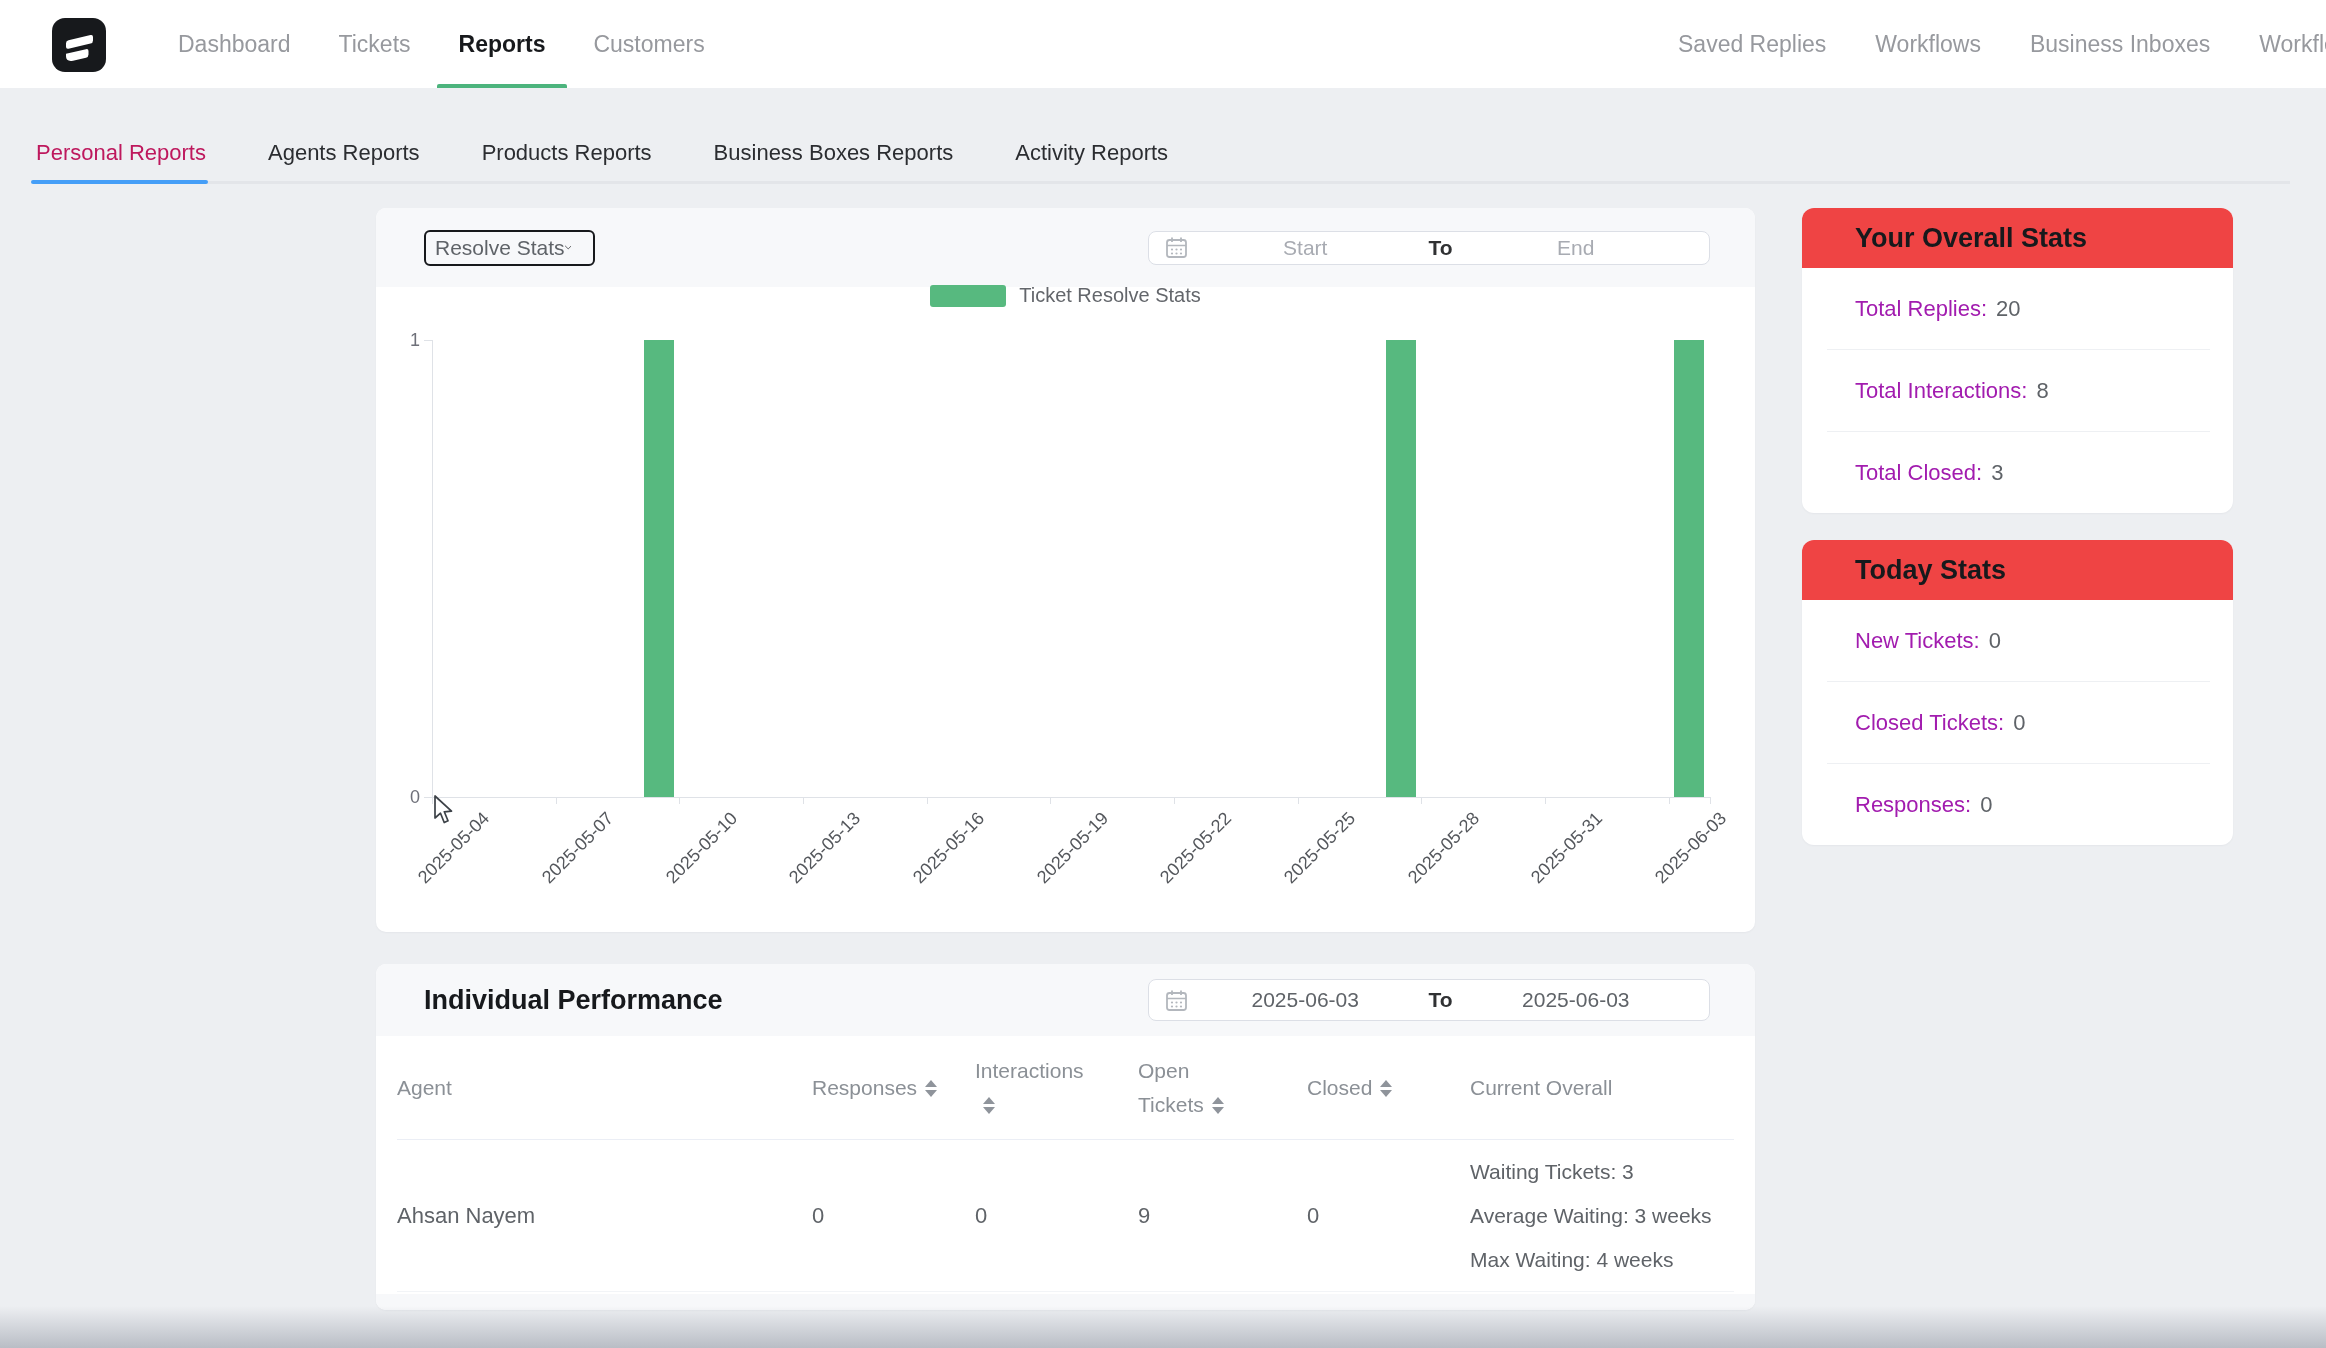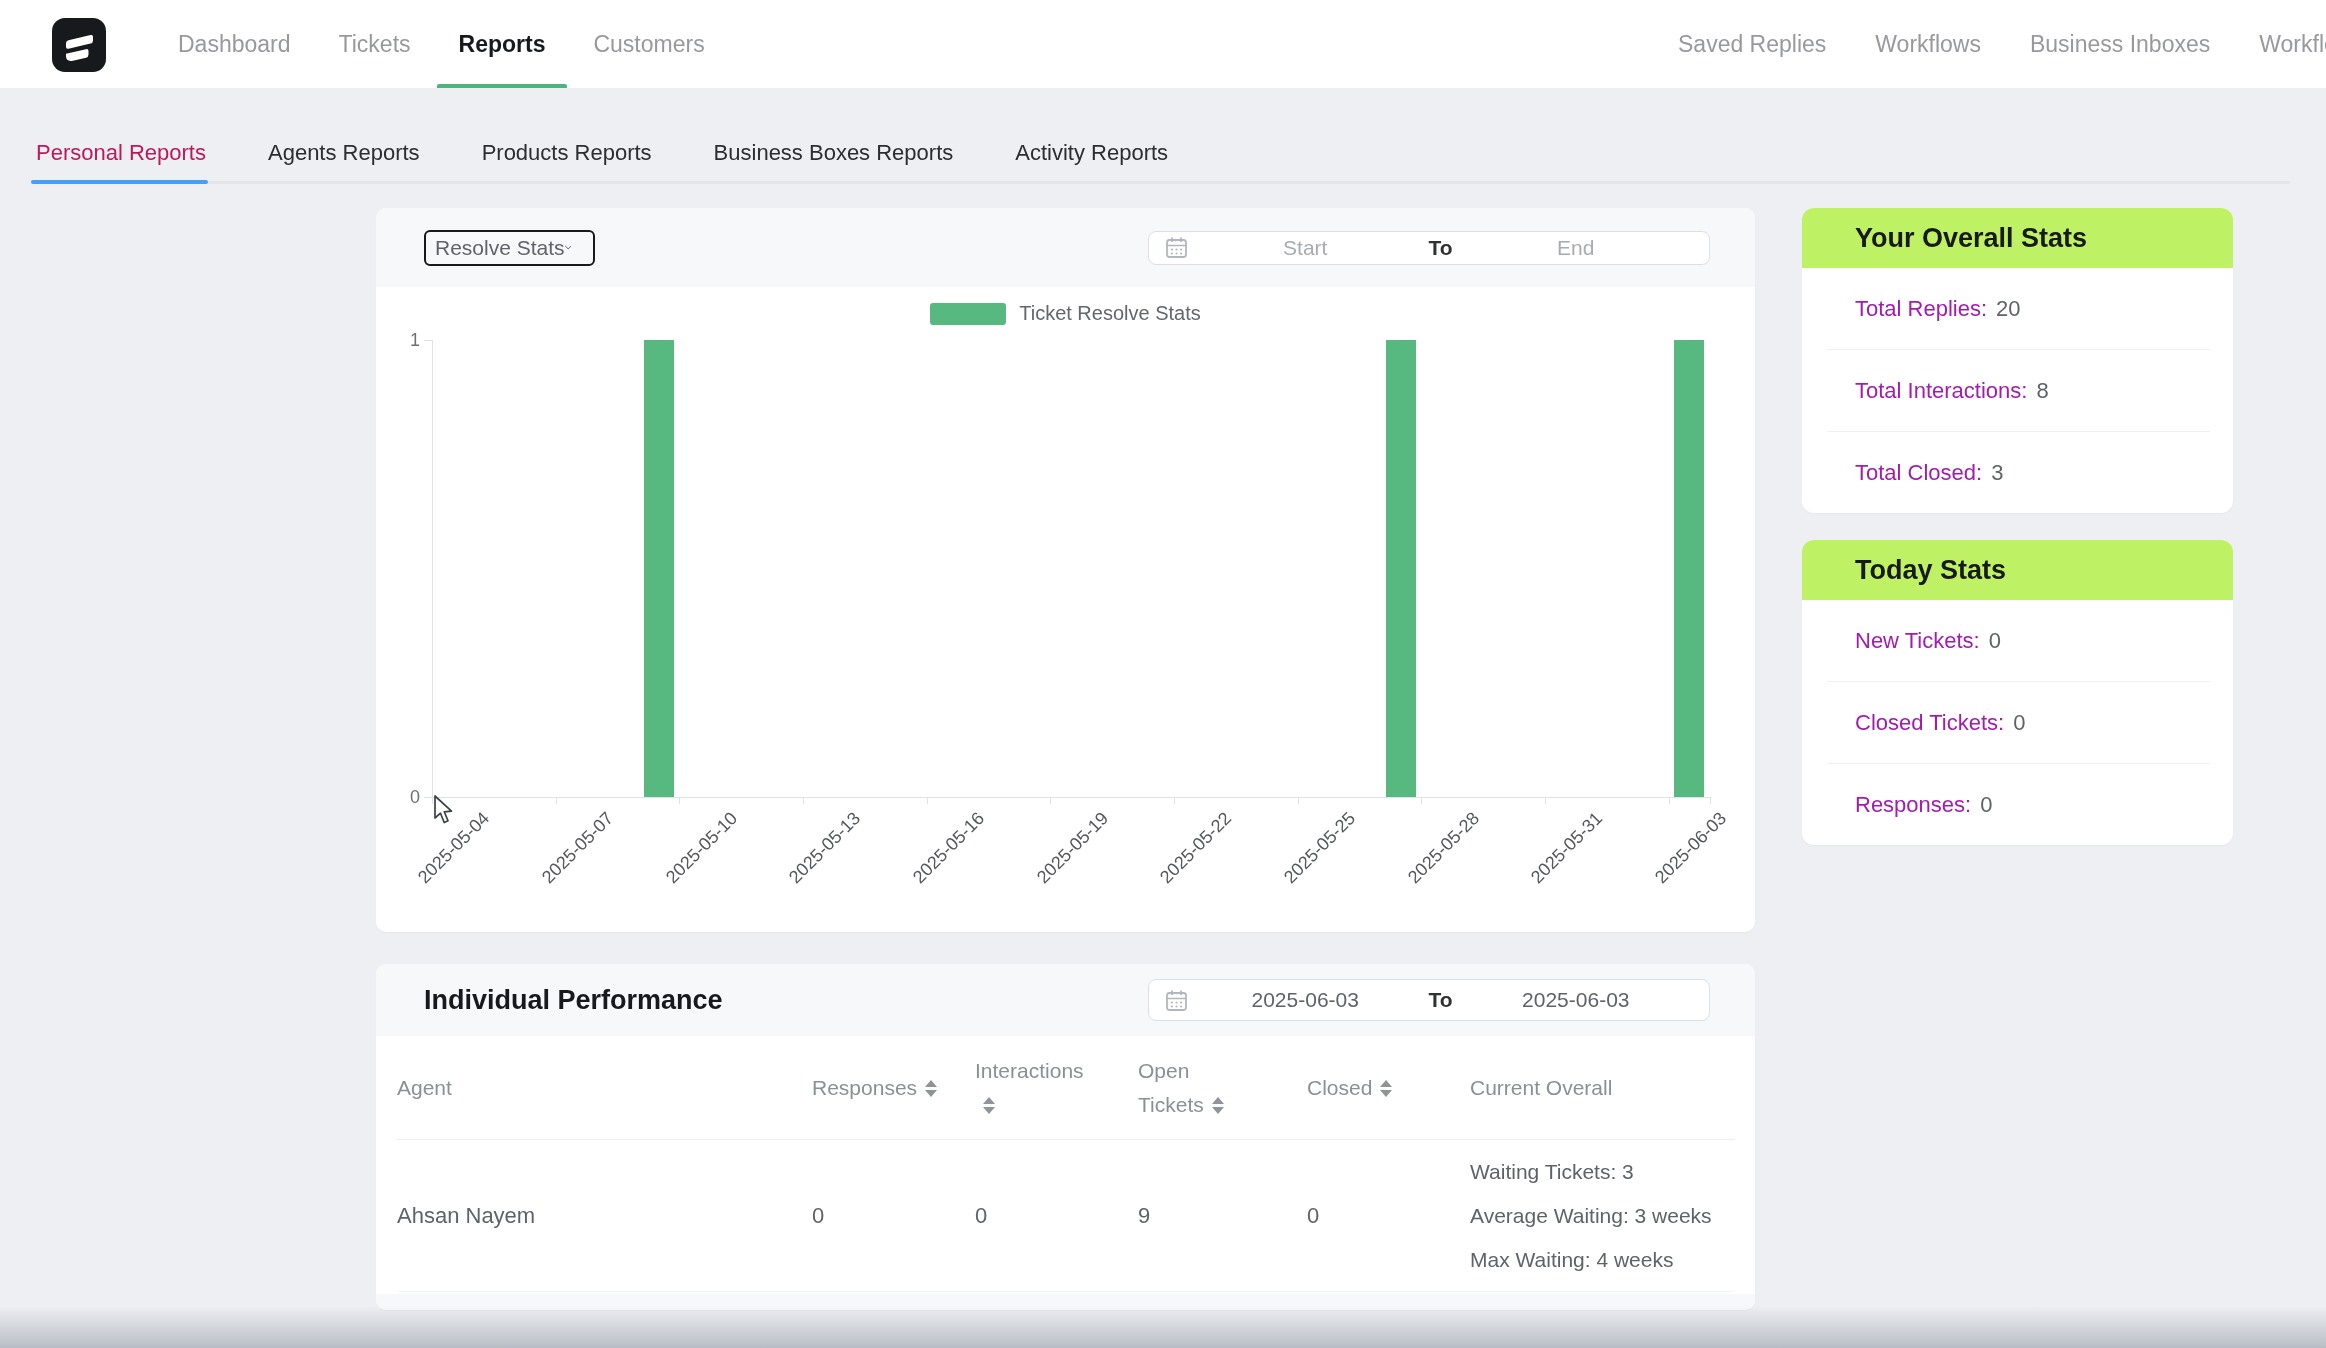"Your Overall Stats" .side-head { background: #bef264 -> #ef4444 }
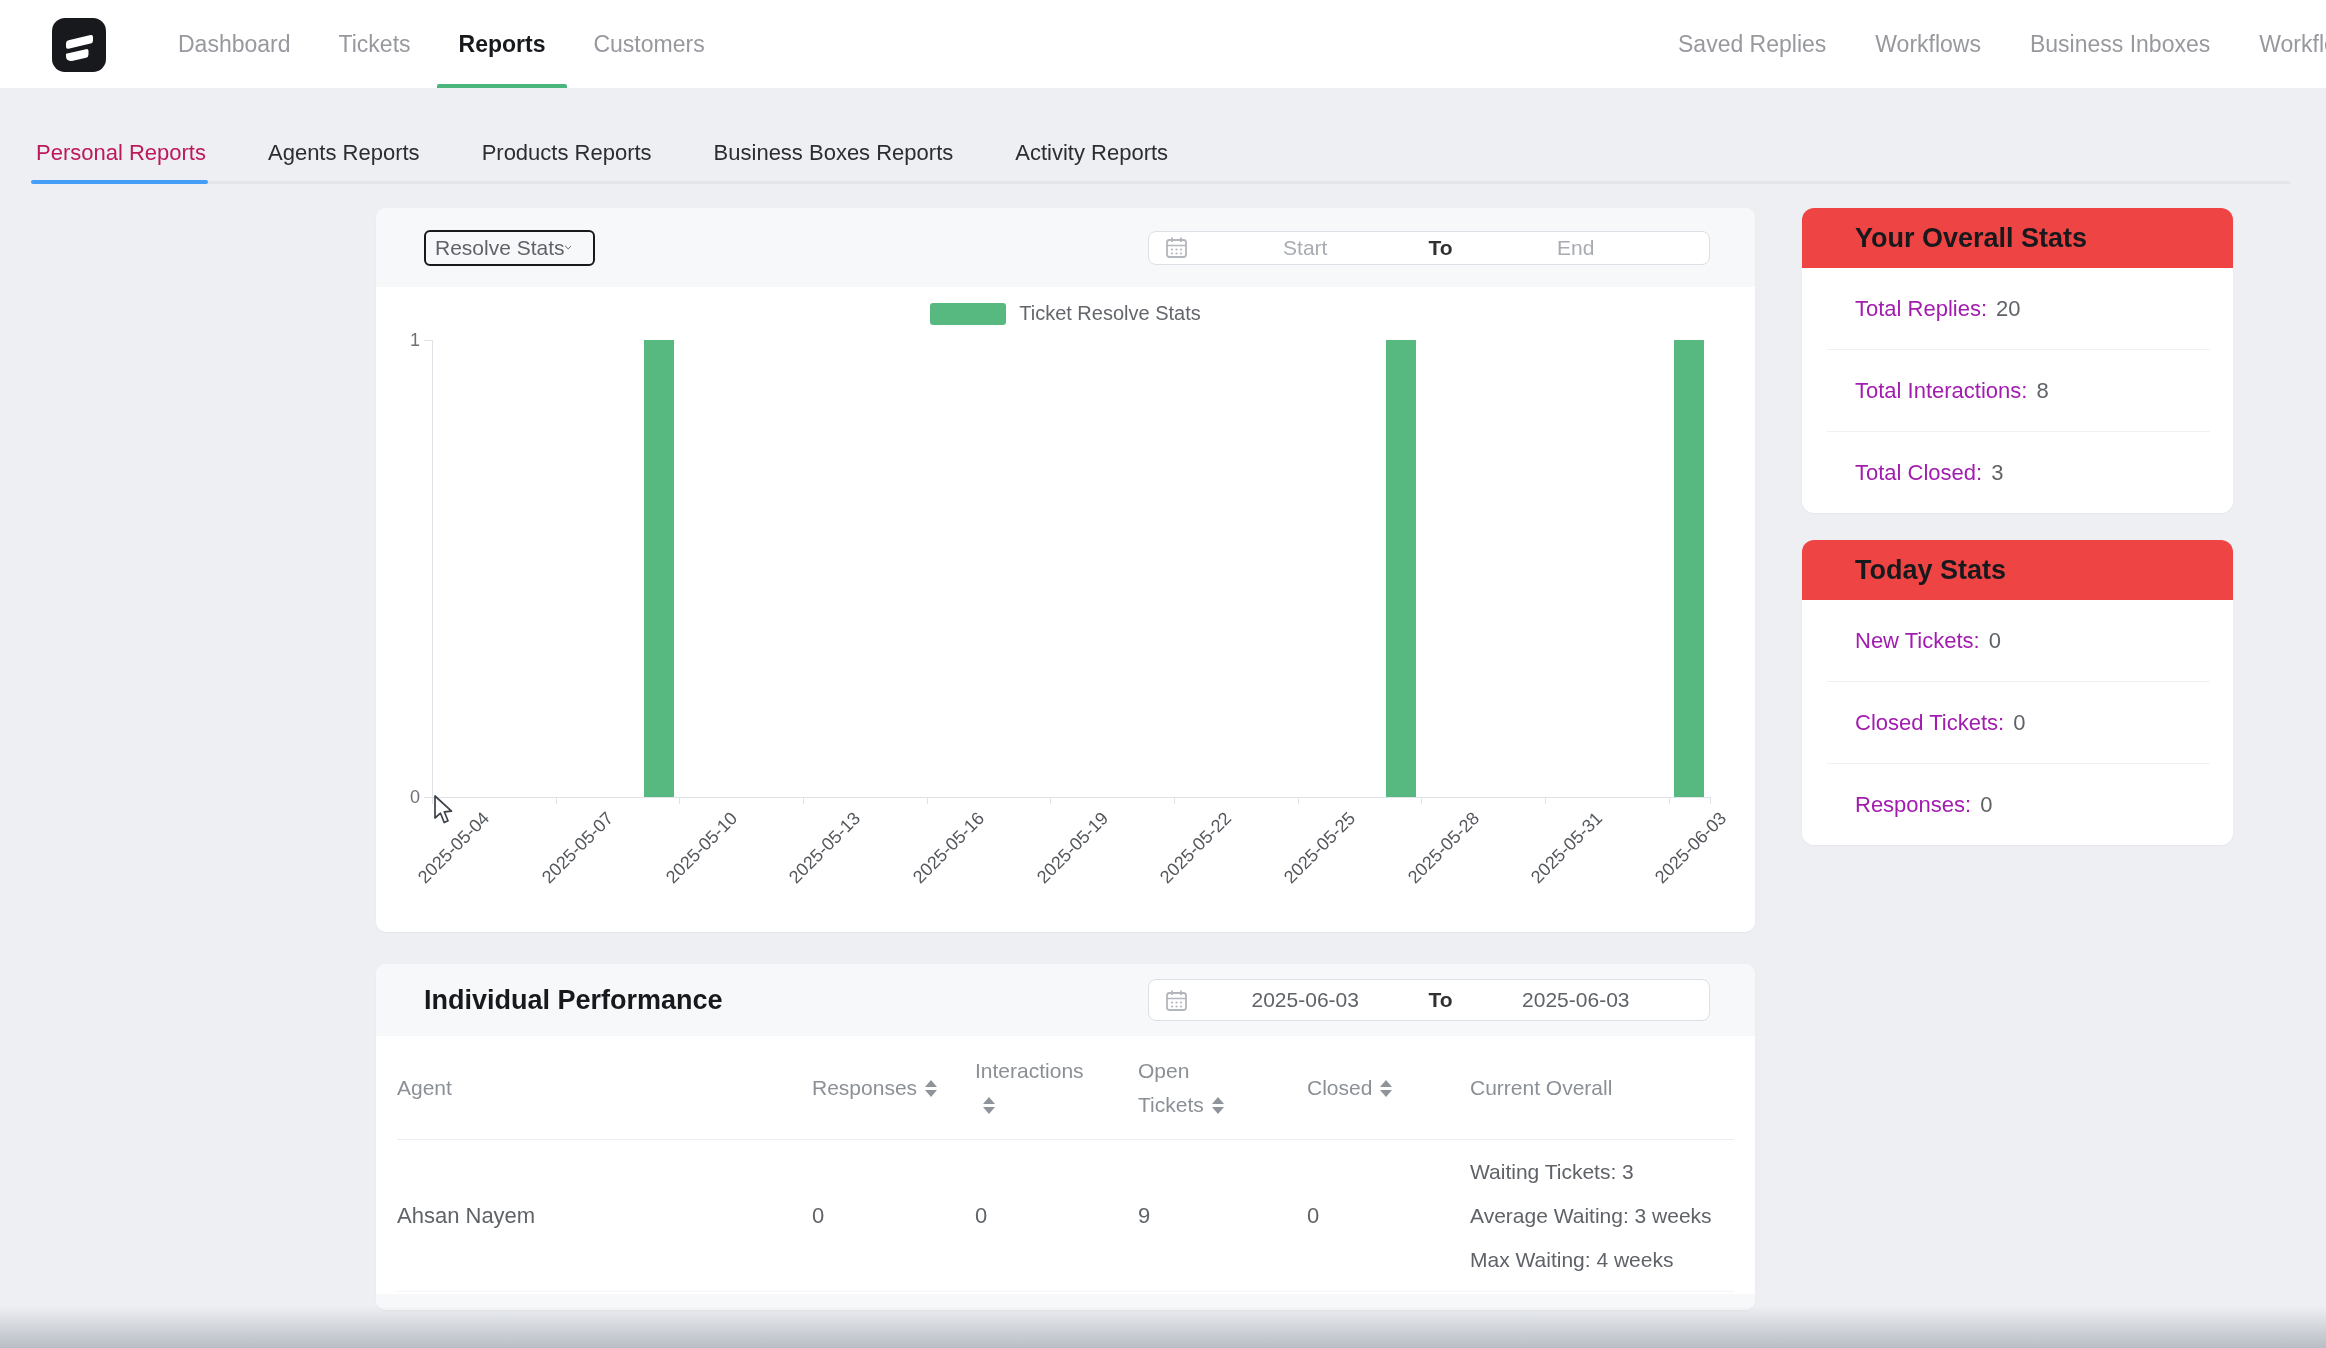"Ticket Resolve Stats" .legend { top: 94px -> 76px }
